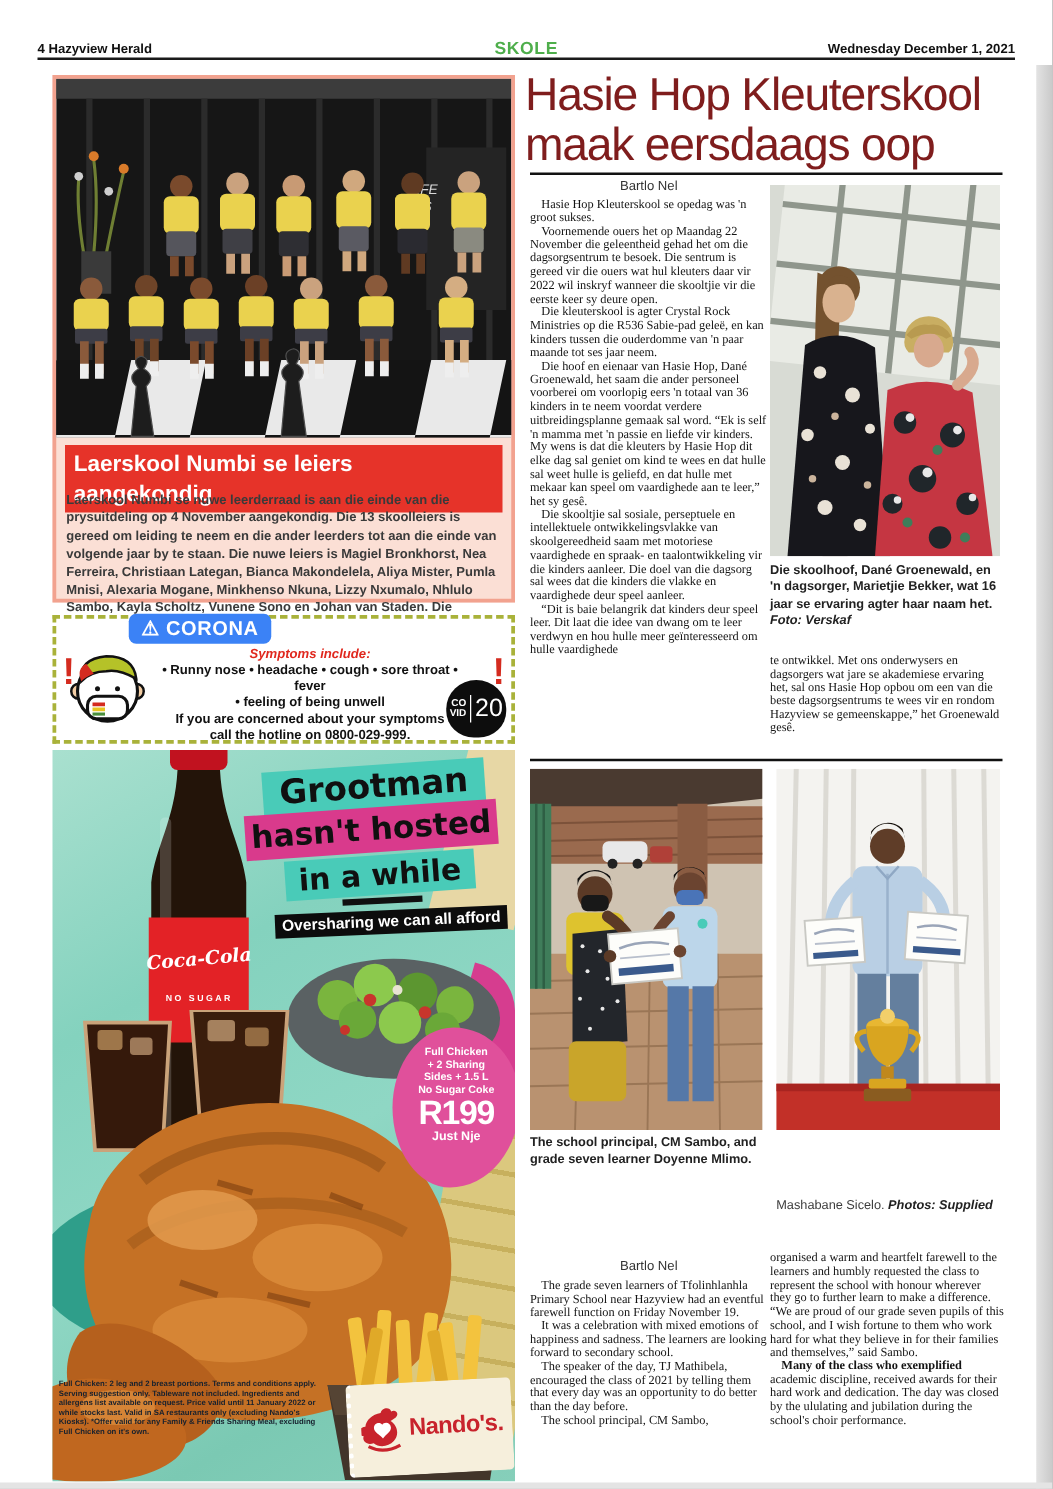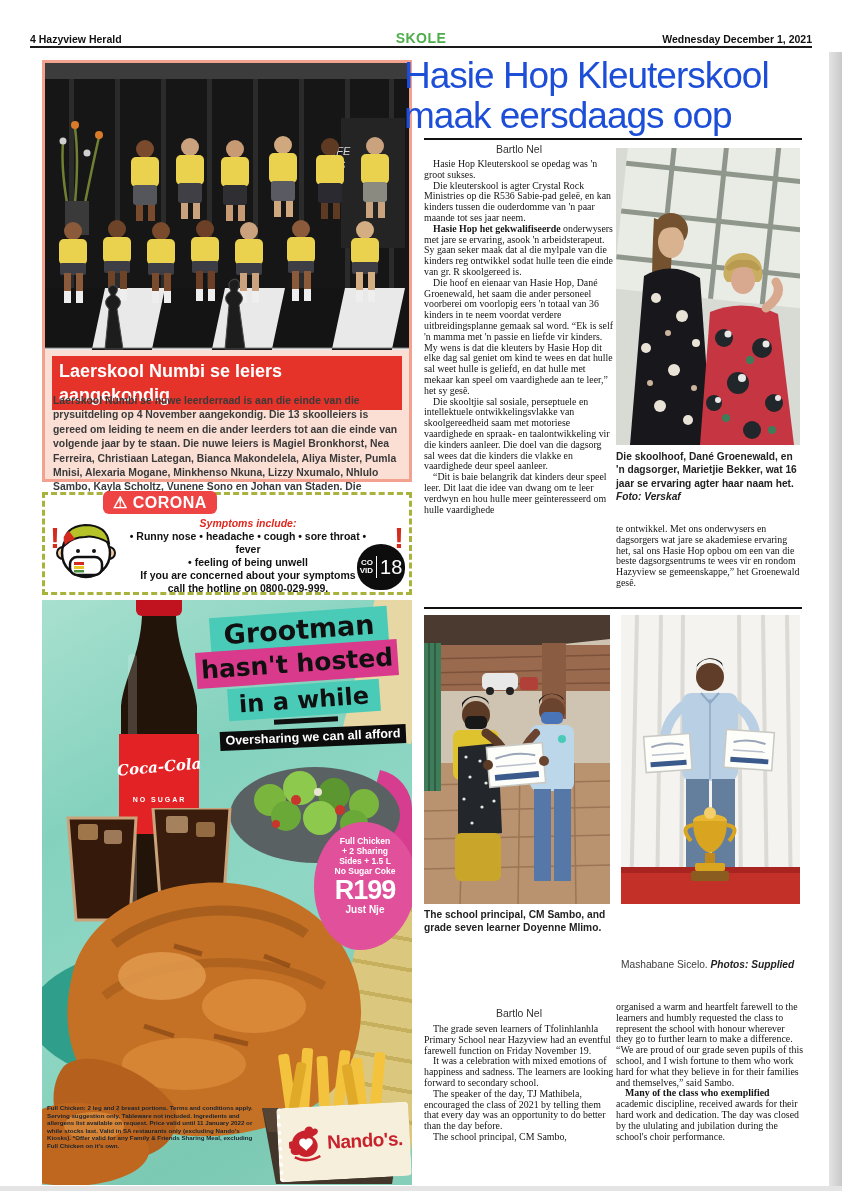"Hasie Hop Kleuterskool" .h1a { color: #1d4ed8 -> #7f1d1d; left: 404px -> 420px }
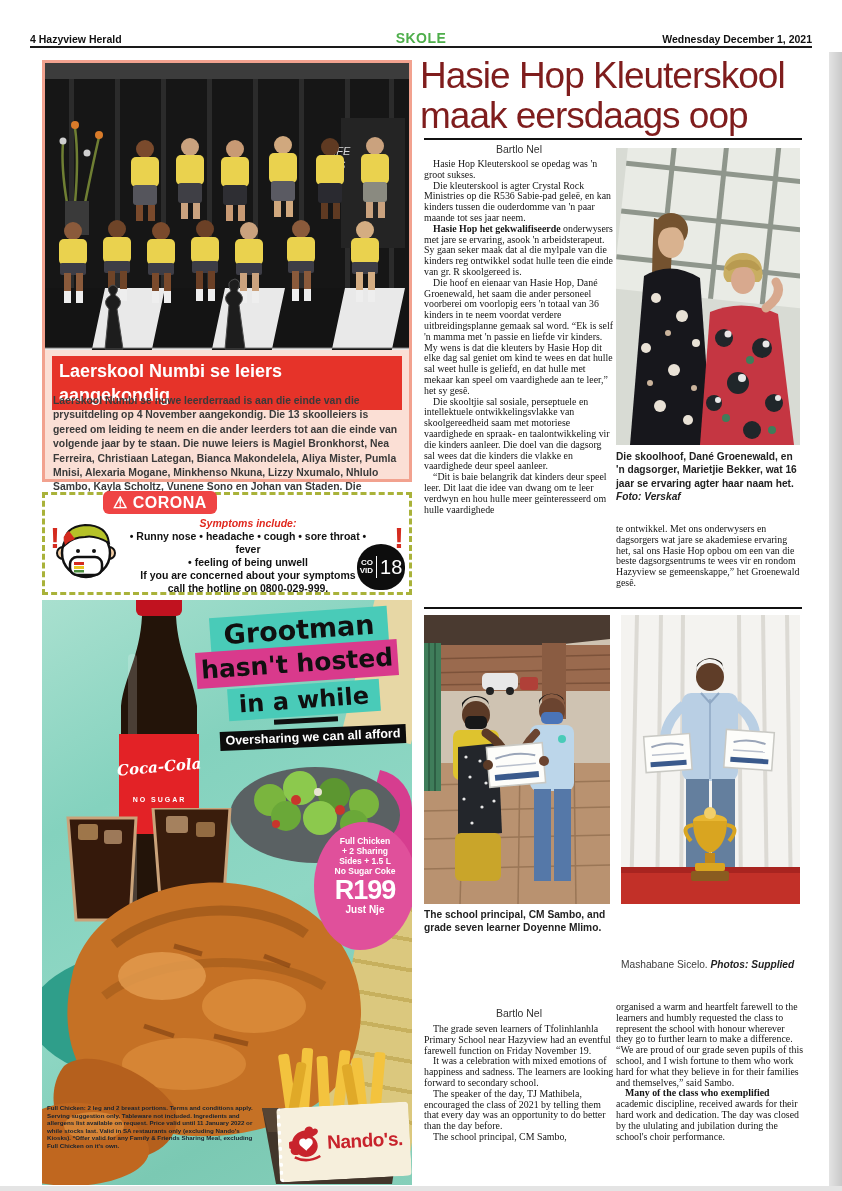"Voornemende ouers het op Maandag" p { html: none -> <p>Voornemende ouers het op Maandag 22 November die geleentheid gehad het om die dagsorgsentrum te besoek. Die sentrum is gereed vir die ouers wat hul kleuters daar vir 2022 wil inskryf wanneer die skooltjie vir die eerste keer sy deure open.</p> }
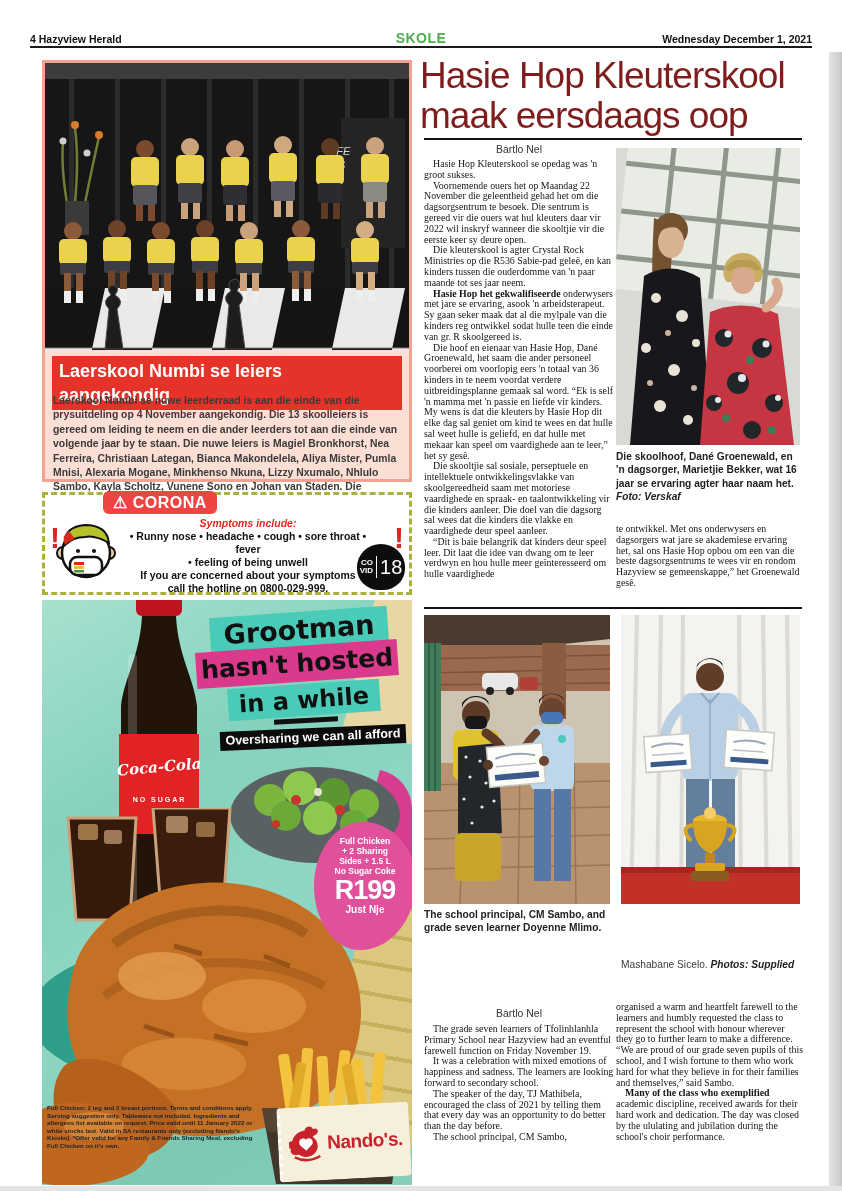"Hasie Hop het gekwalifiseerde" p { html: <p><span>Hasie Hop het gekwalifiseerde</span><span> onderwysers met jare se ervaring, asook 'n arbeidsterapeut. Sy gaan seker maak dat al die mylpale van die kinders reg ontwikkel sodat hulle teen die einde van gr. R skoolgereed is.</span></p> -> none }
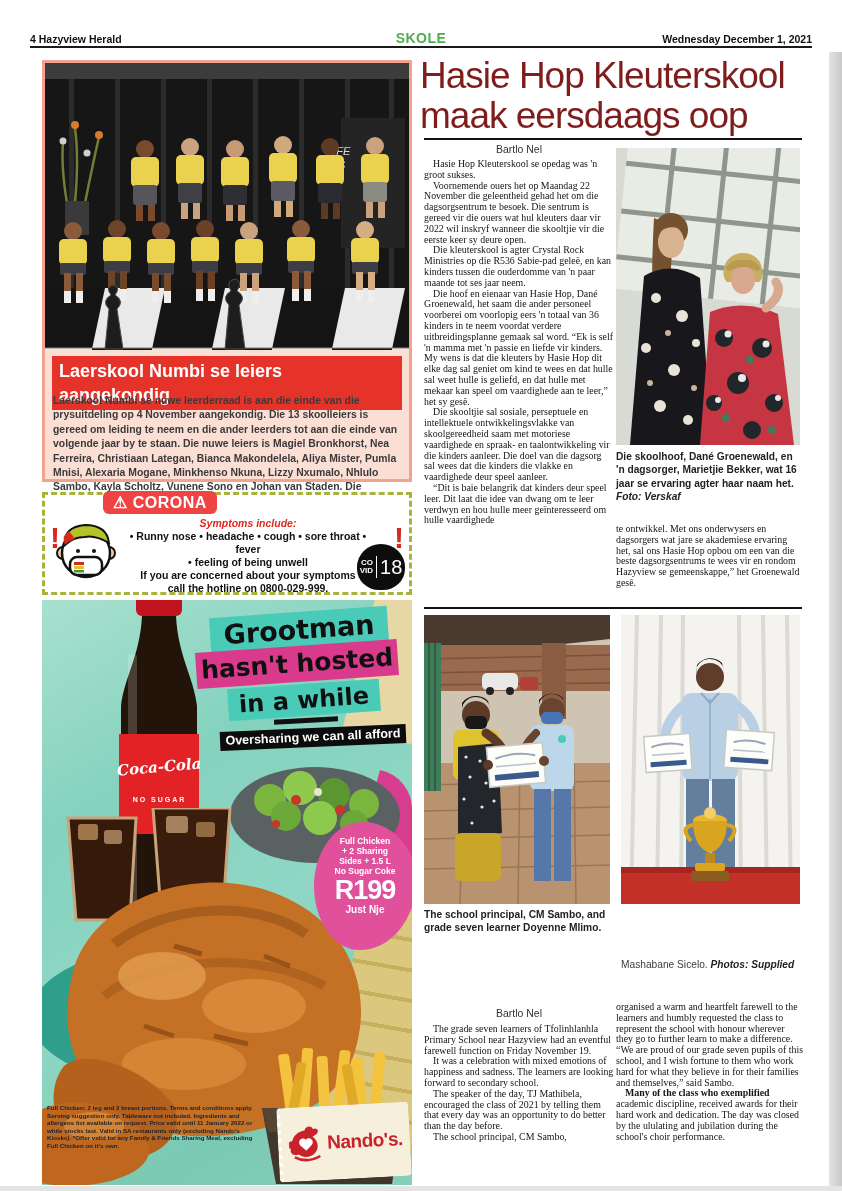"⚠ CORONA" .cor-badge { background: #ef4444 -> #3b82f6 }
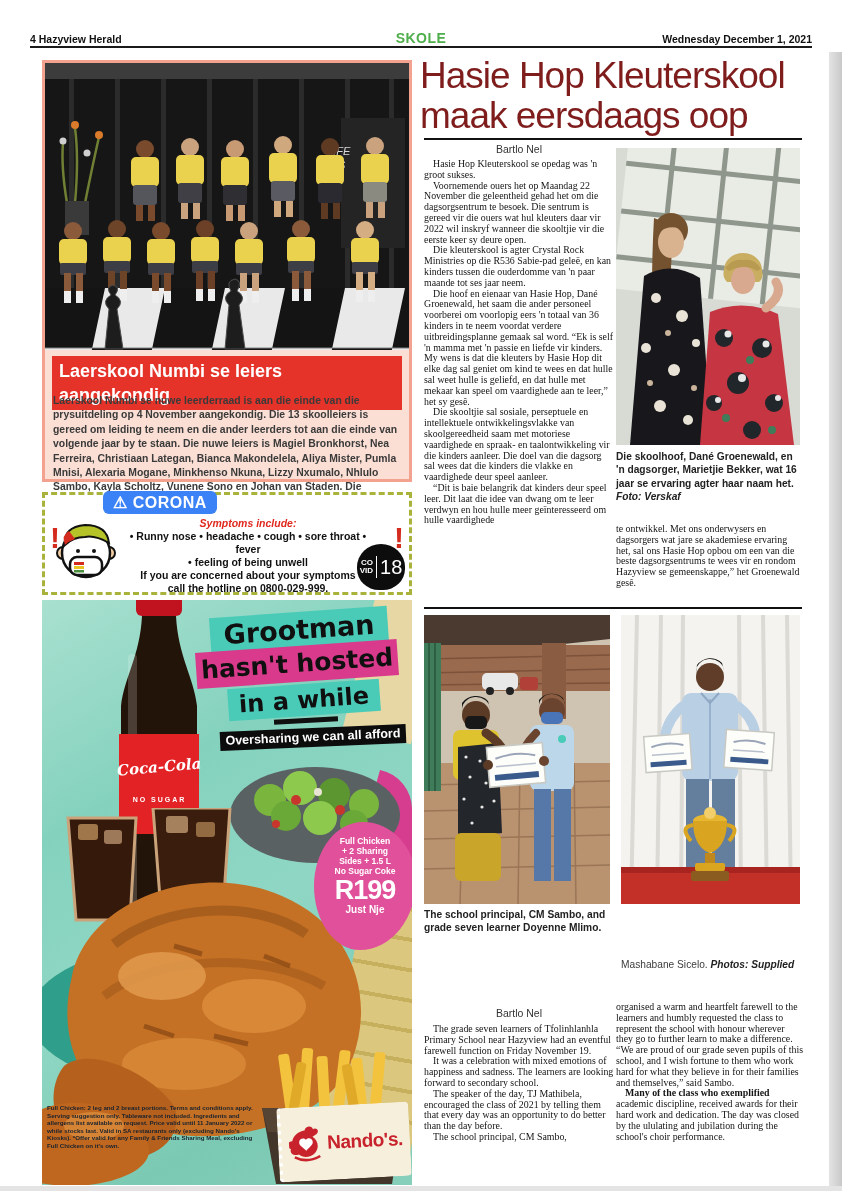"18" div.c2 { text: 18 -> 20 }
